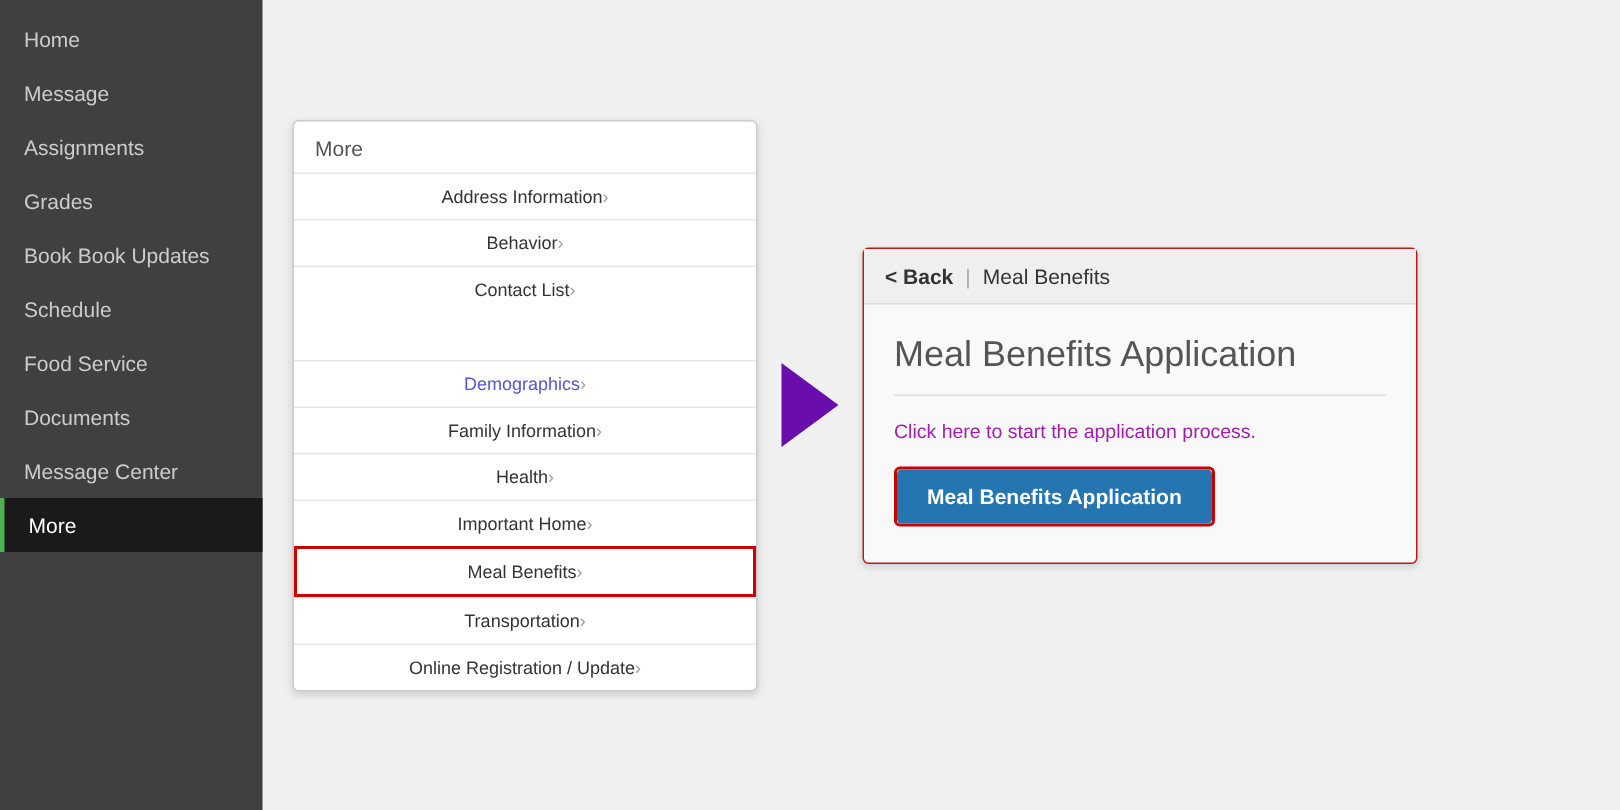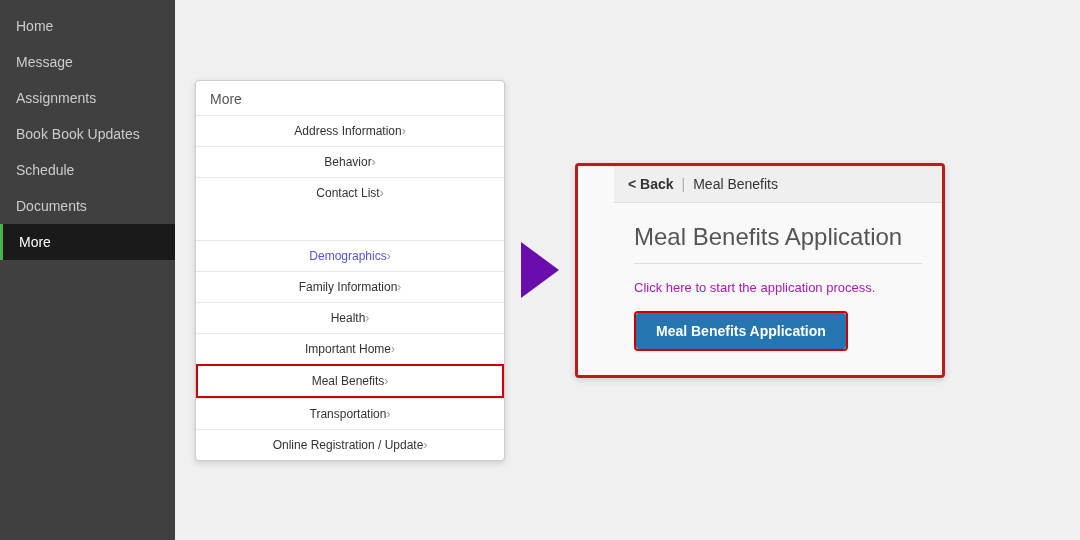"Grades" div.sidebar-item { html: none -> <div>Grades</div> }
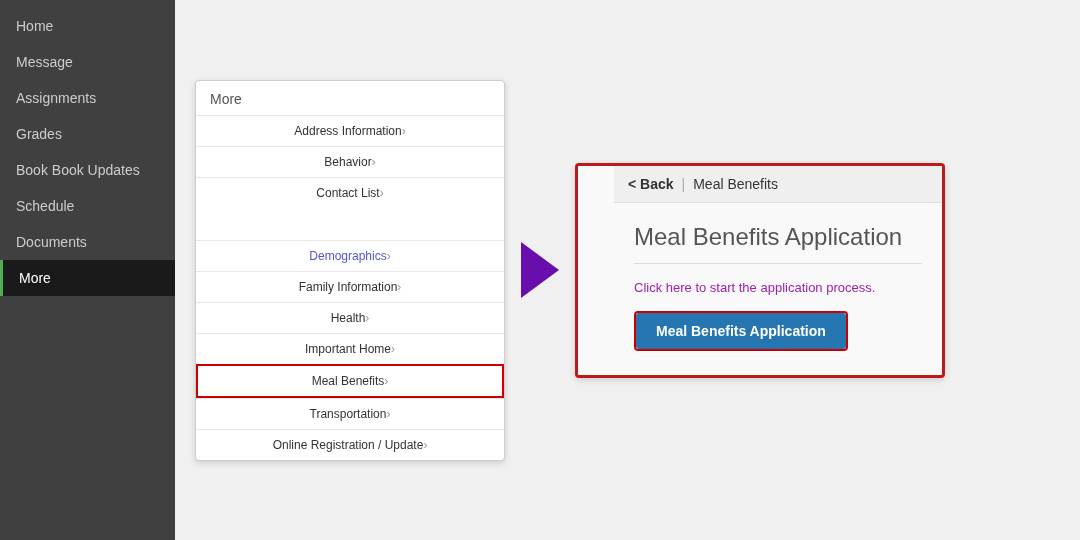"< Back" .meal-benefits-panel { border: 3px solid #b91c1c -> 1px solid #b91c1c; padding-left: 36px -> none }
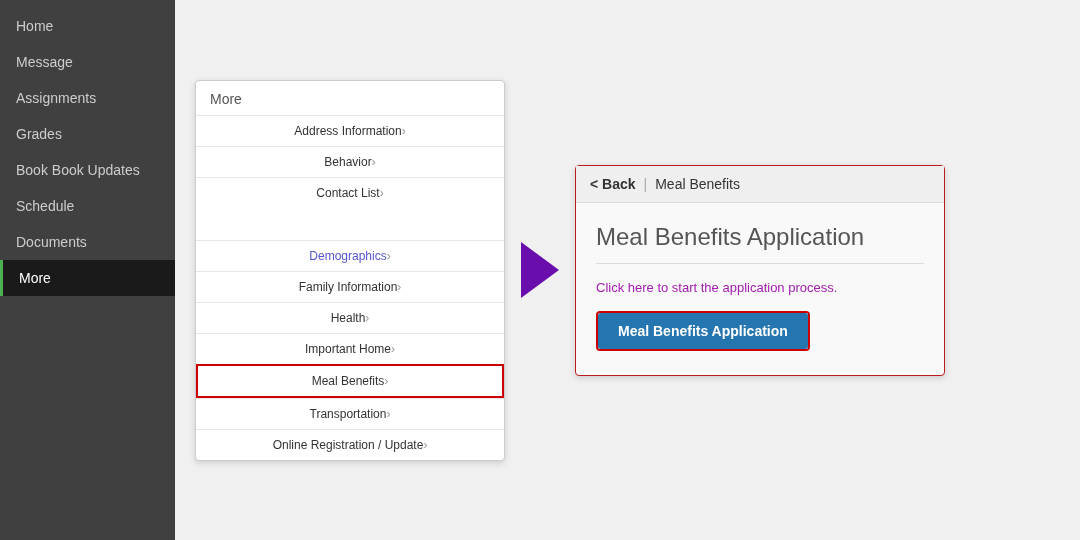"Food Service" div.sidebar-item { html: none -> <div>Food Service</div> }
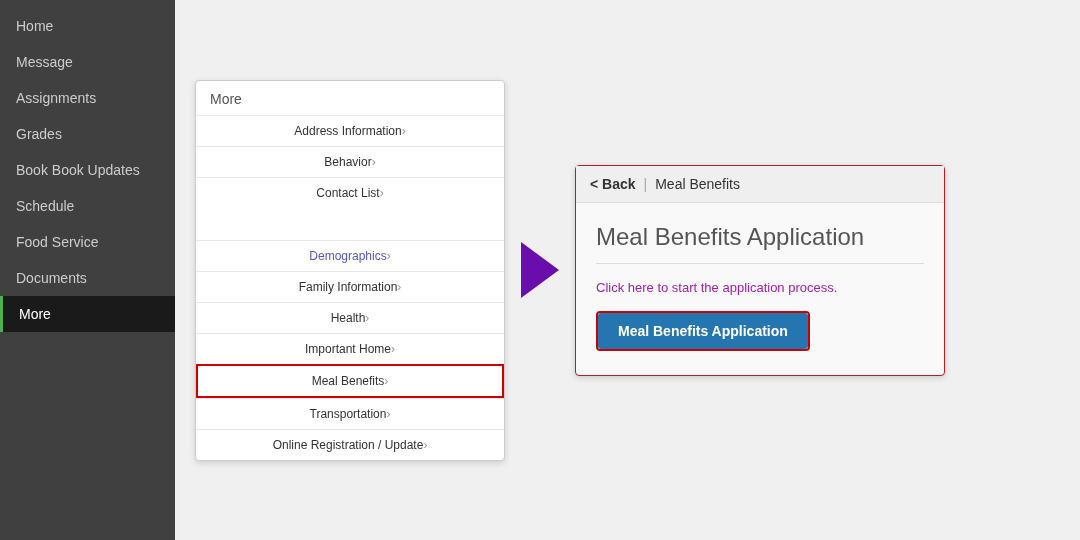"Message Center" div.sidebar-item { html: none -> <div>Message Center</div> }
